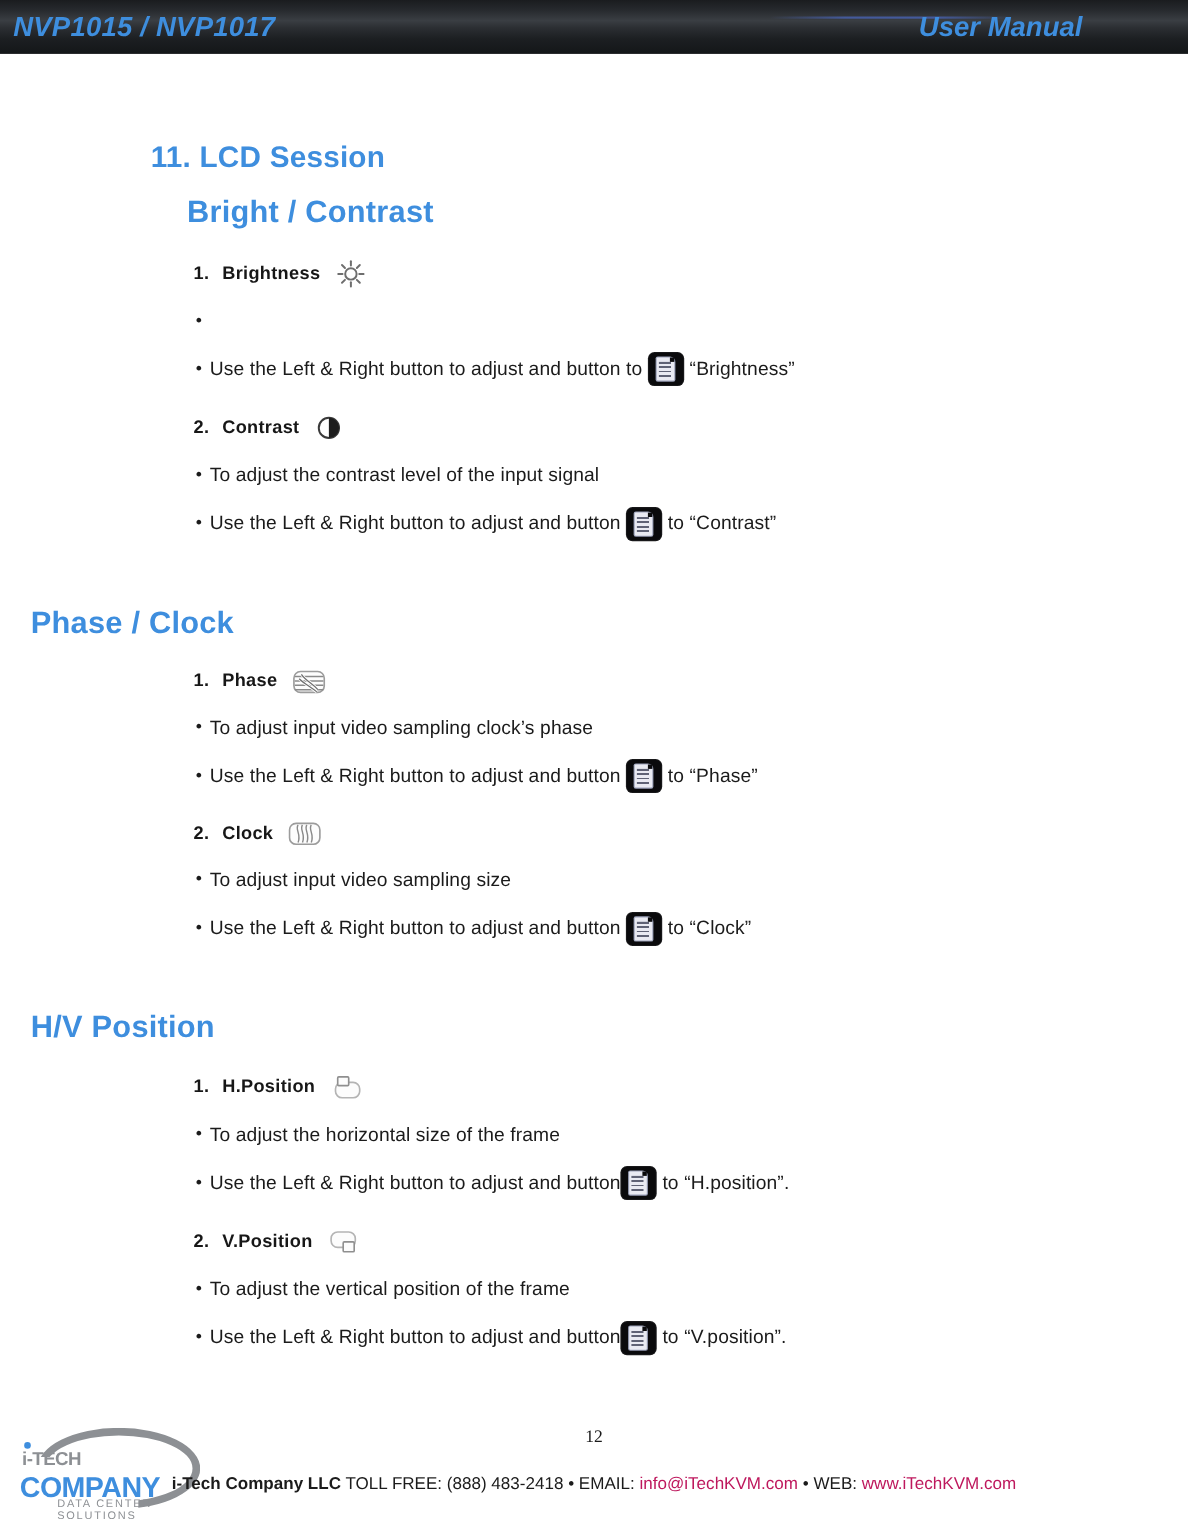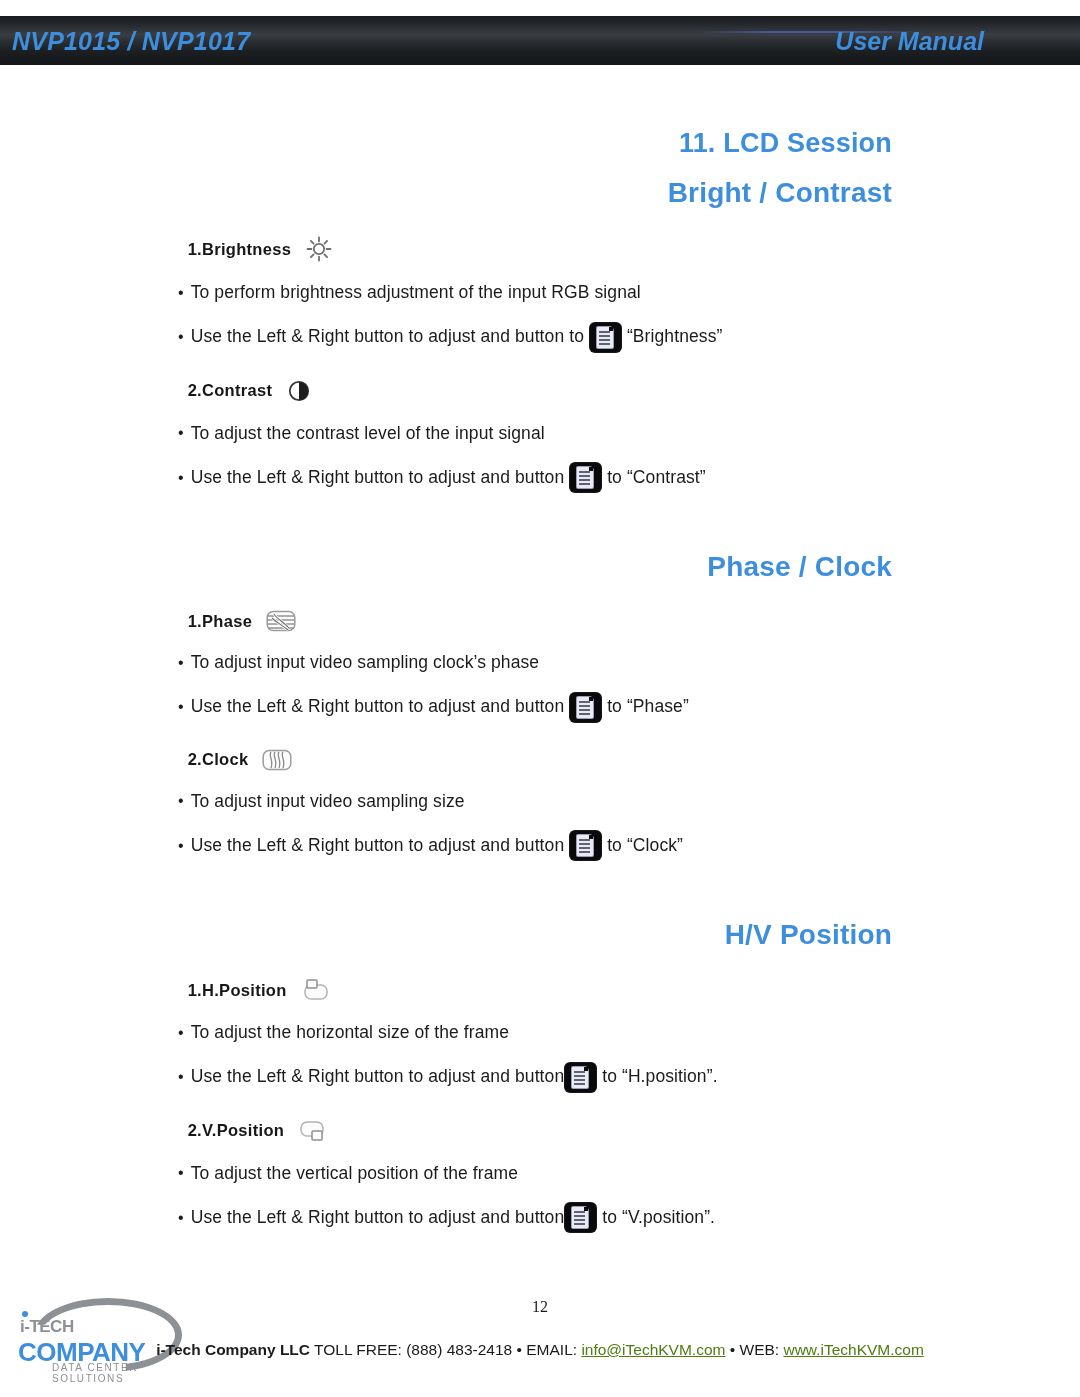"NVP1015 / NVP1017" .header-bar { top: 16px -> 0 }
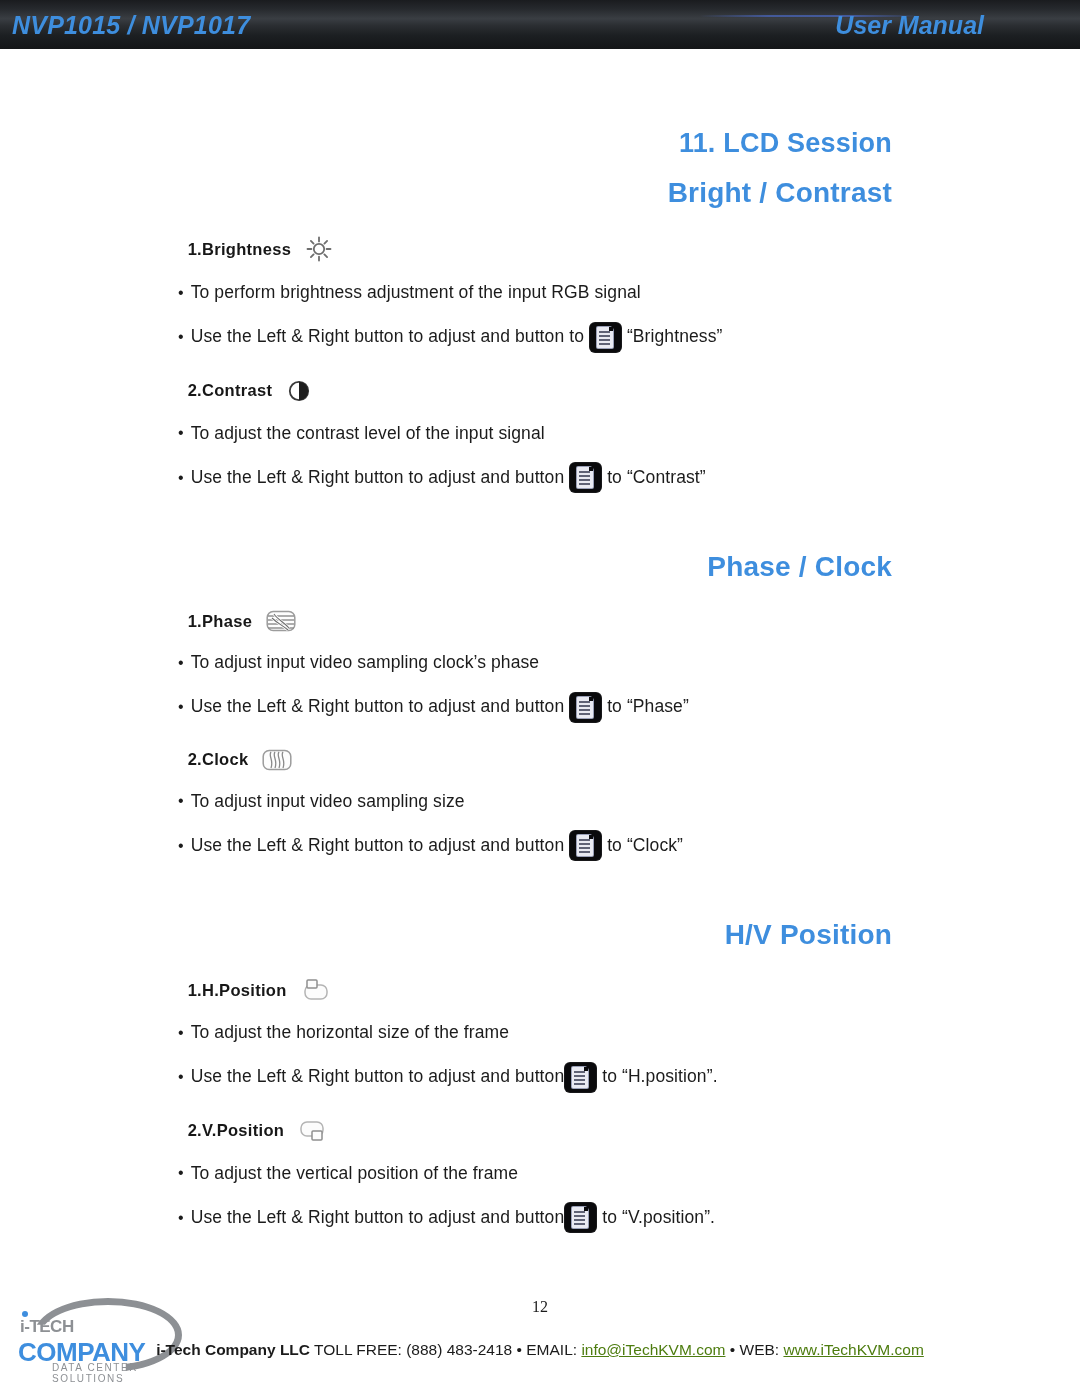"11. LCD Session" .content { text-align: right -> none }
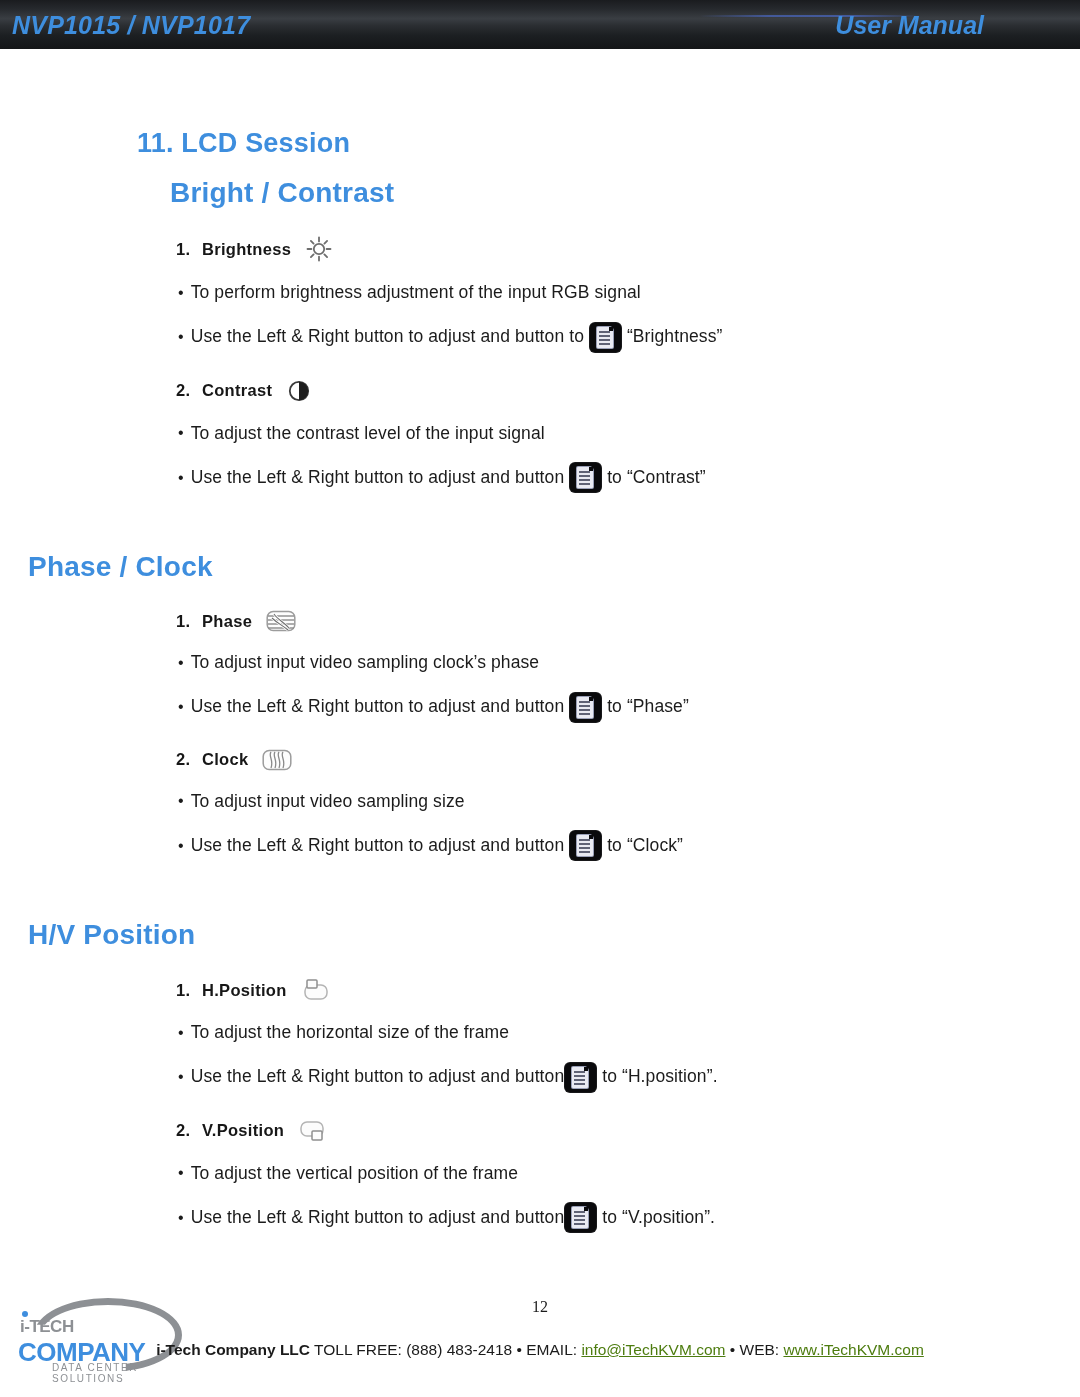"To perform brightness adjustment of" span.txt { html: <span>To perform brightness adjustment of the input RGB signal</span> -> none }
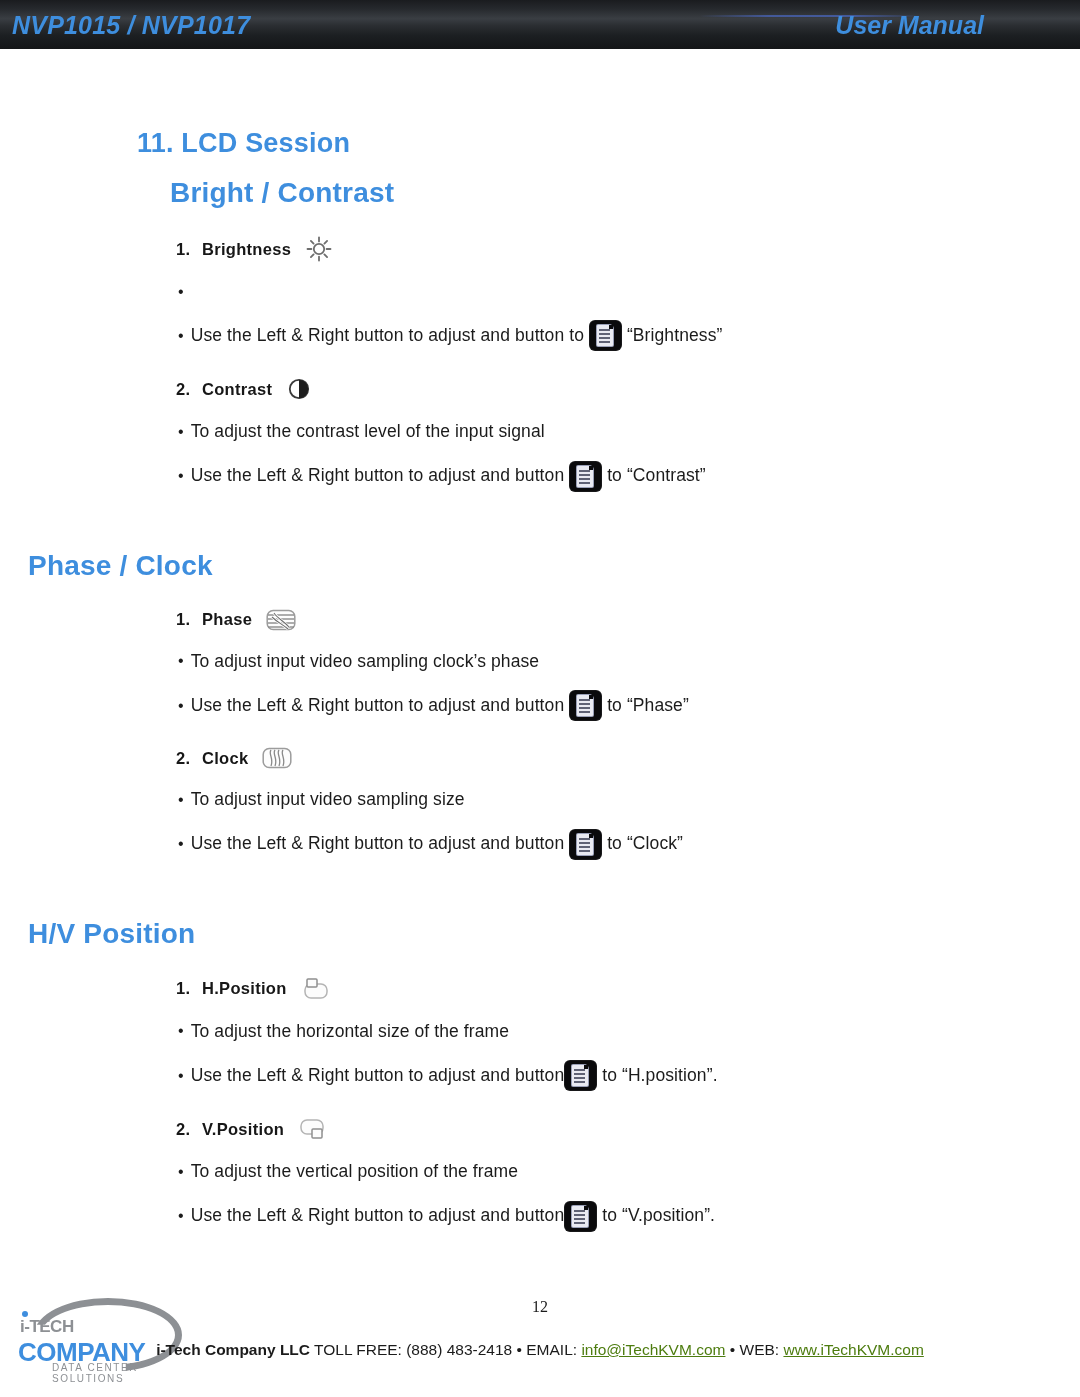"info@iTechKVM.com" .footer-line .link { color: #4d7c0f -> #be185d; text-decoration: underline -> none }
